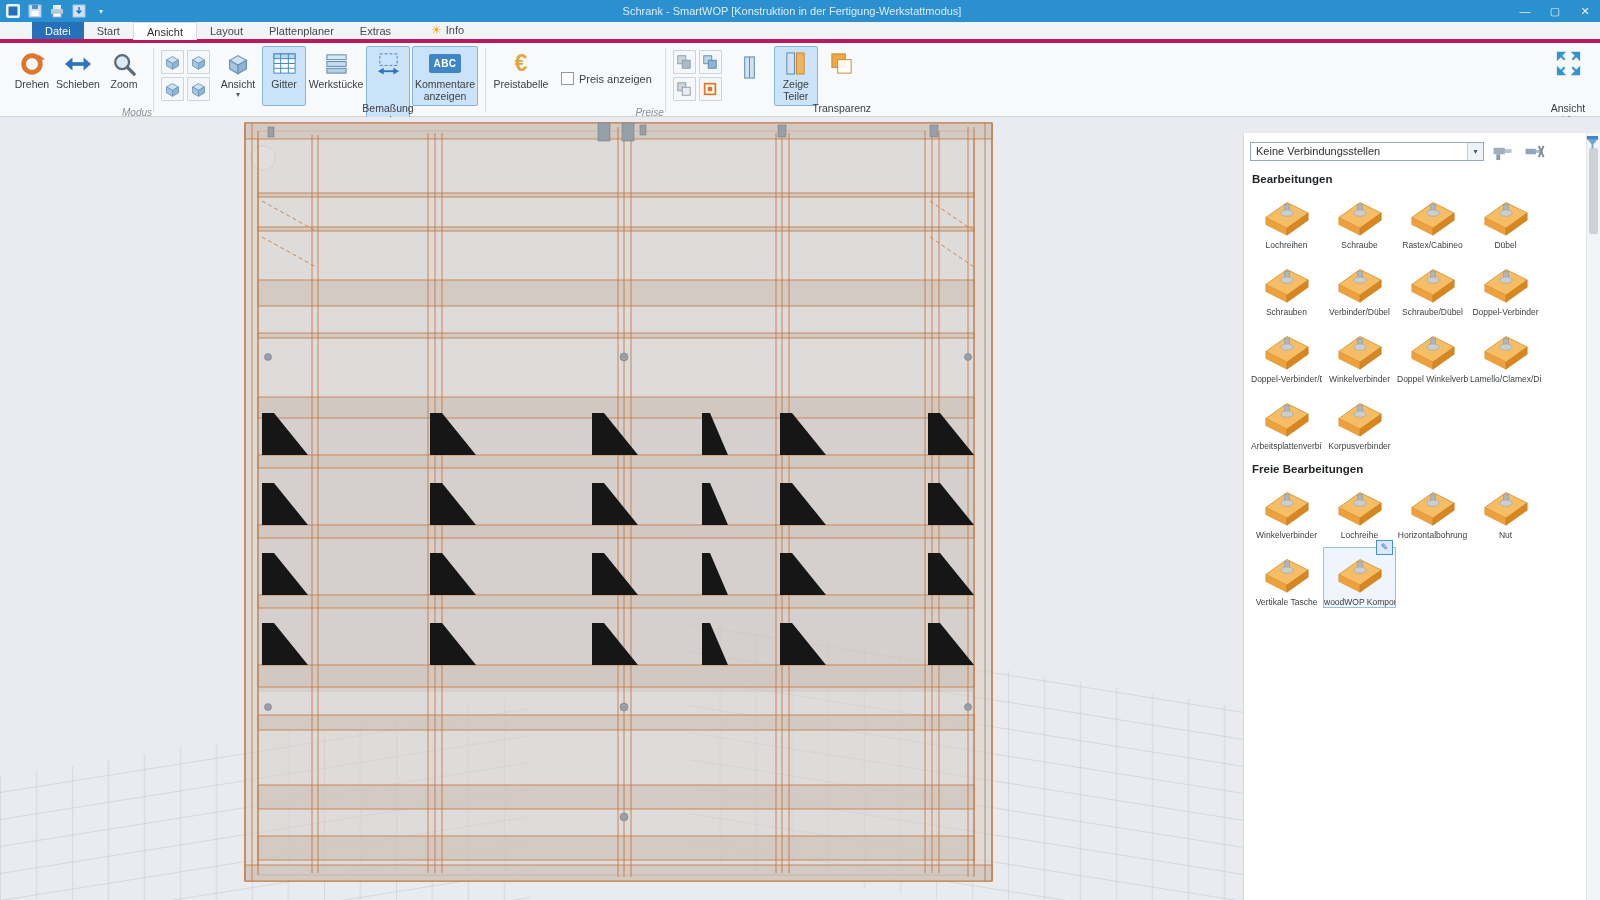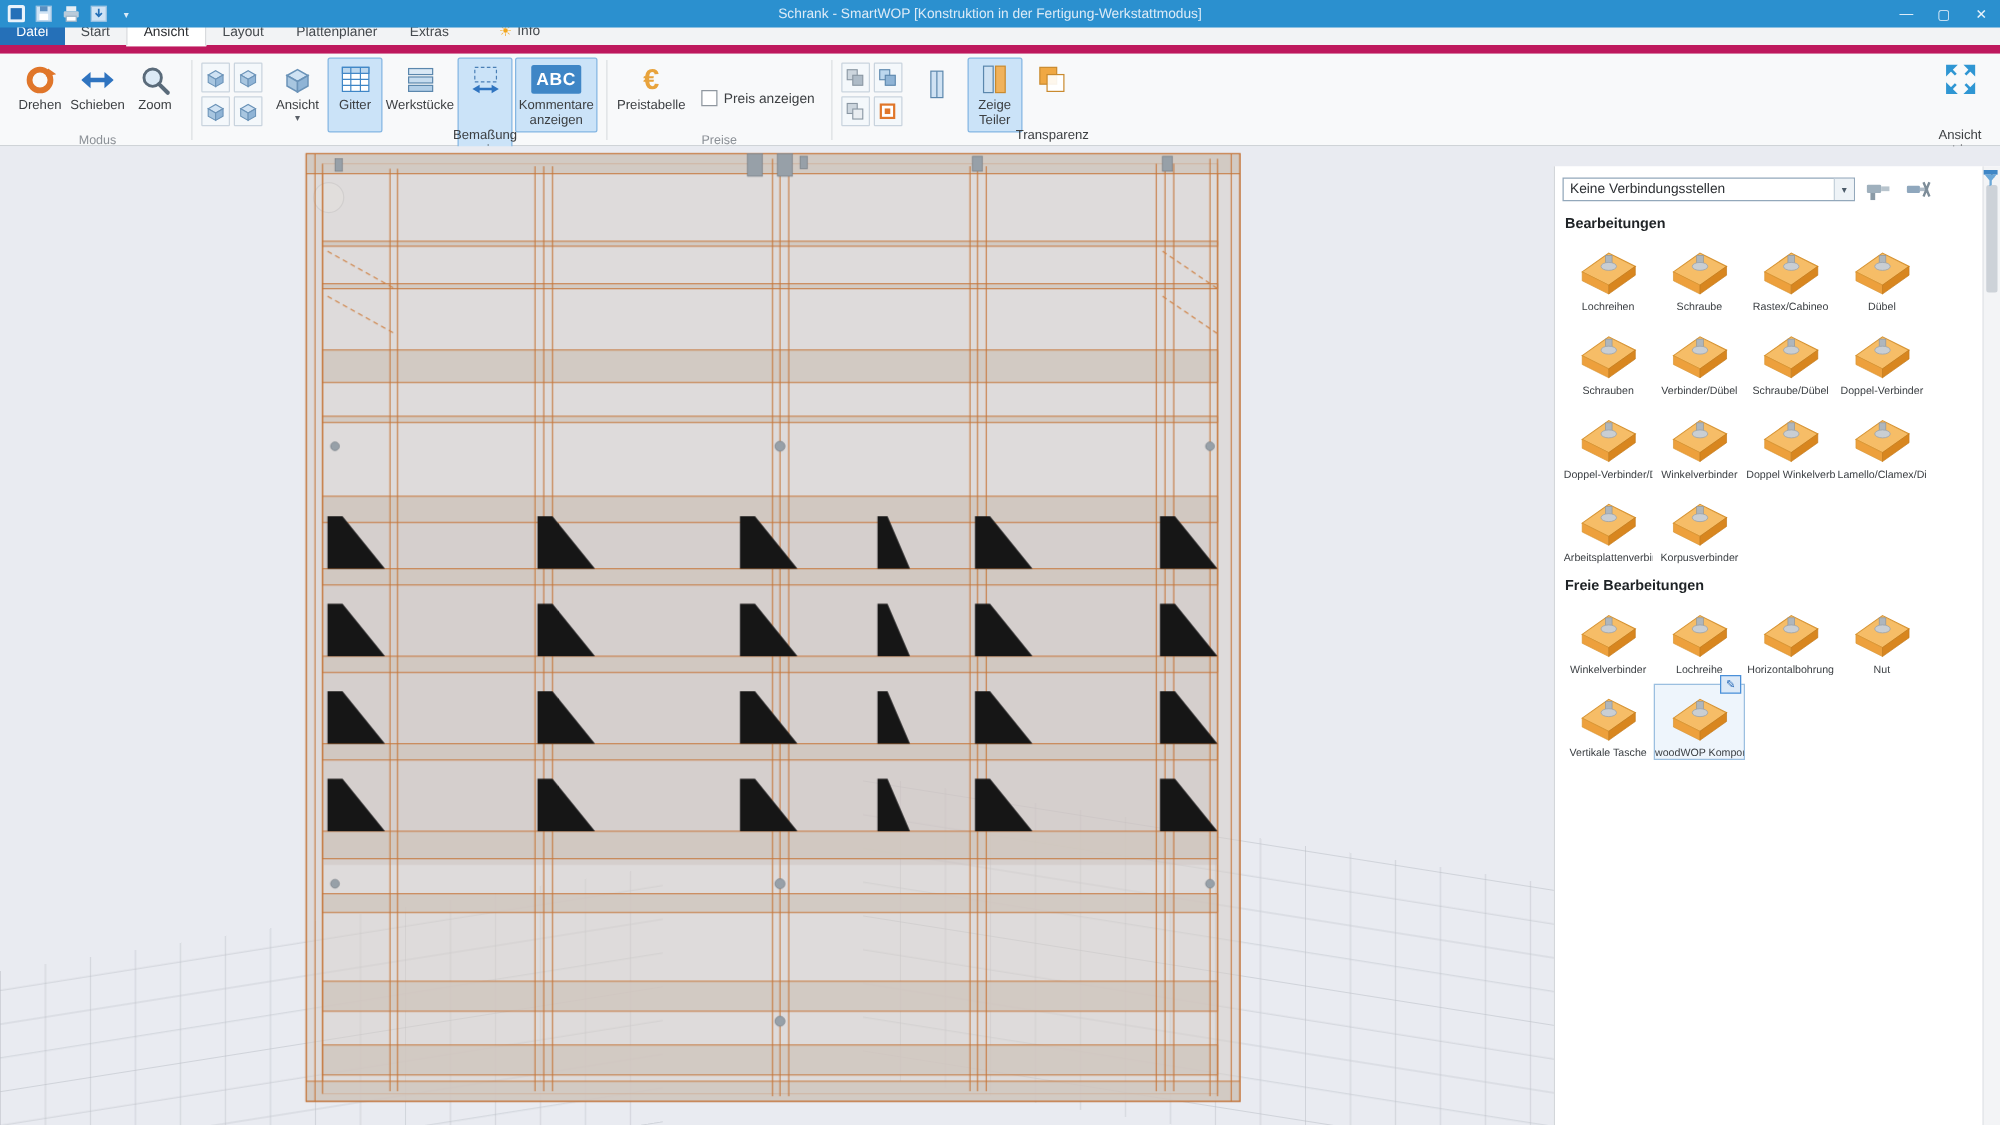"Datei" .tabrow { align-items: flex-end -> none; border-bottom: 7px solid #be185d -> 4px solid #be185d; padding-left: none -> 32px }
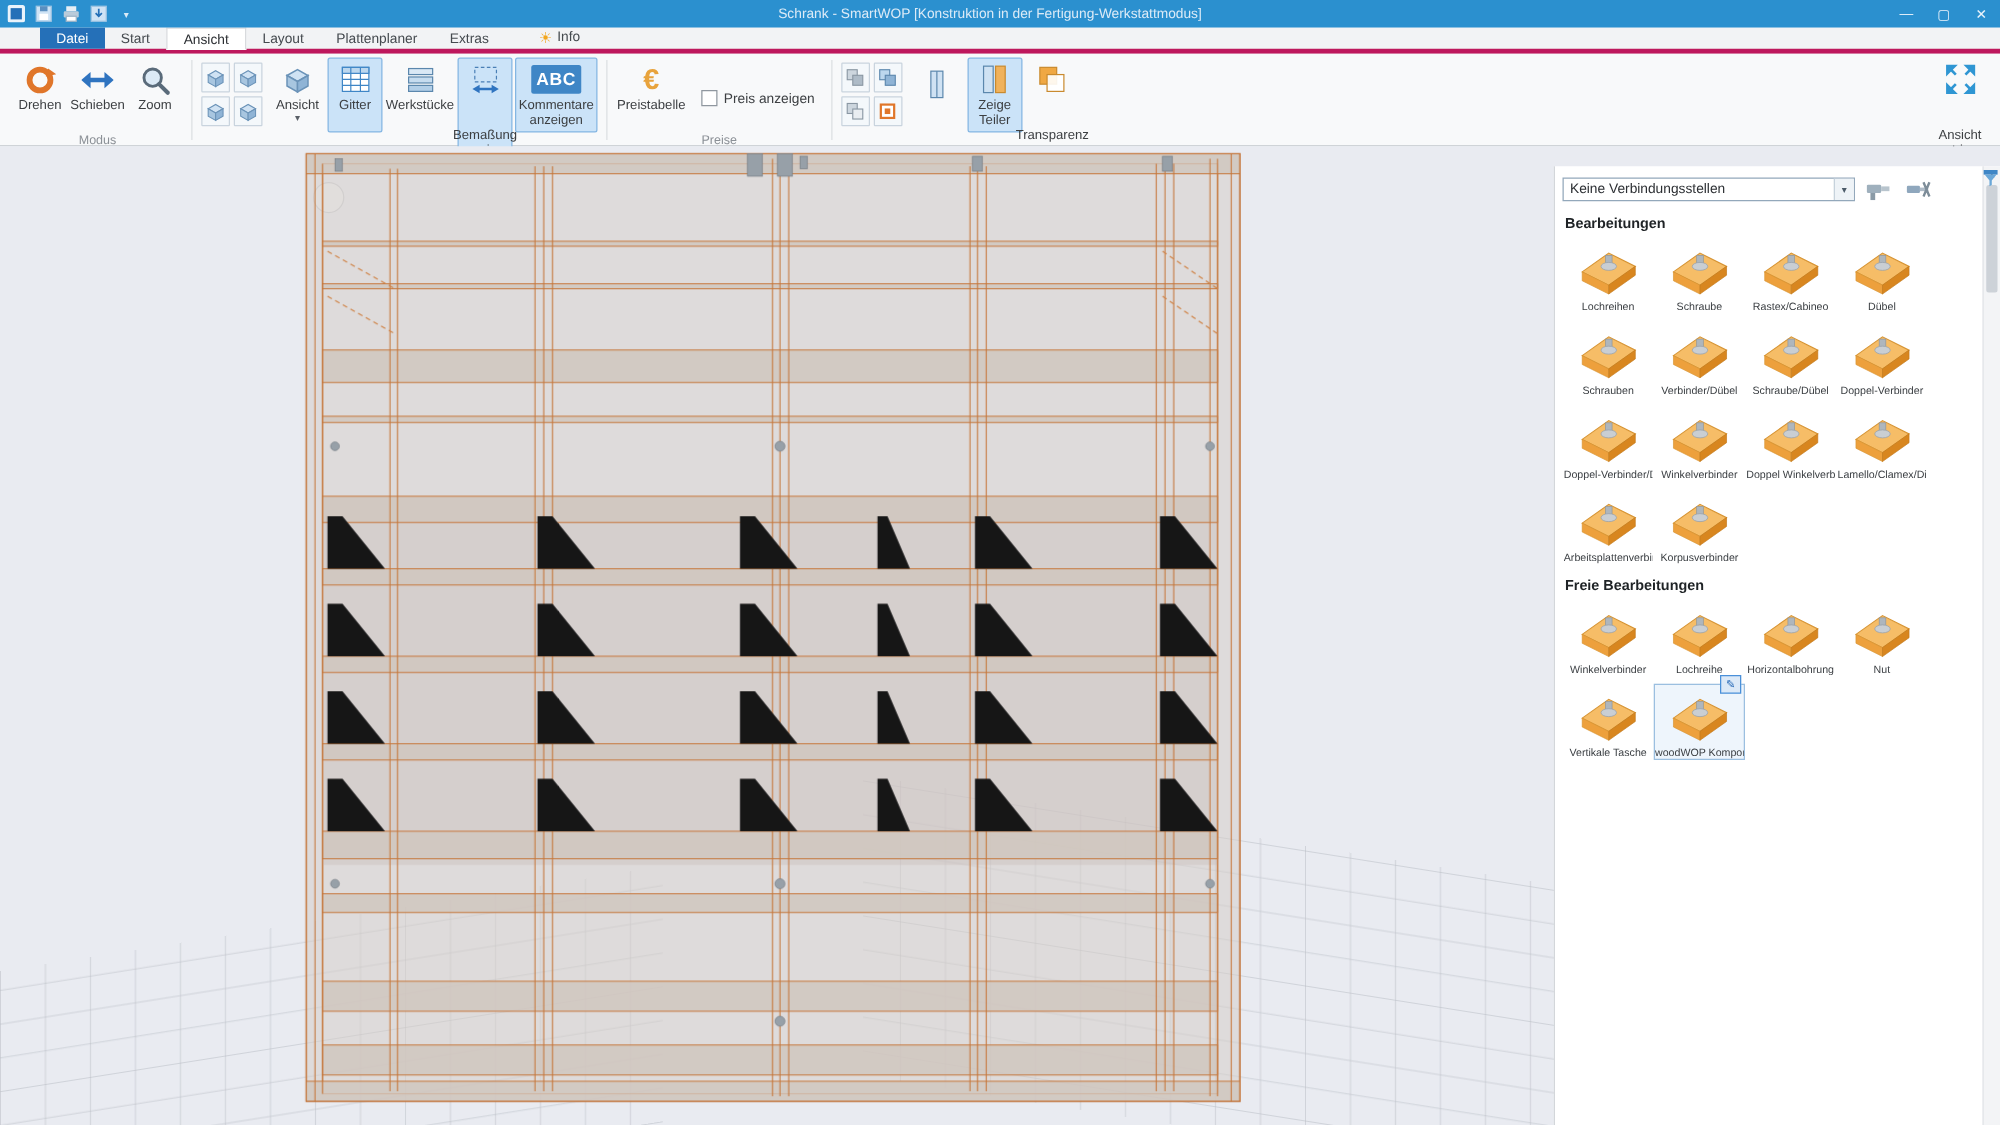"ABC" .abcbox { font-size: 14px -> 10px }
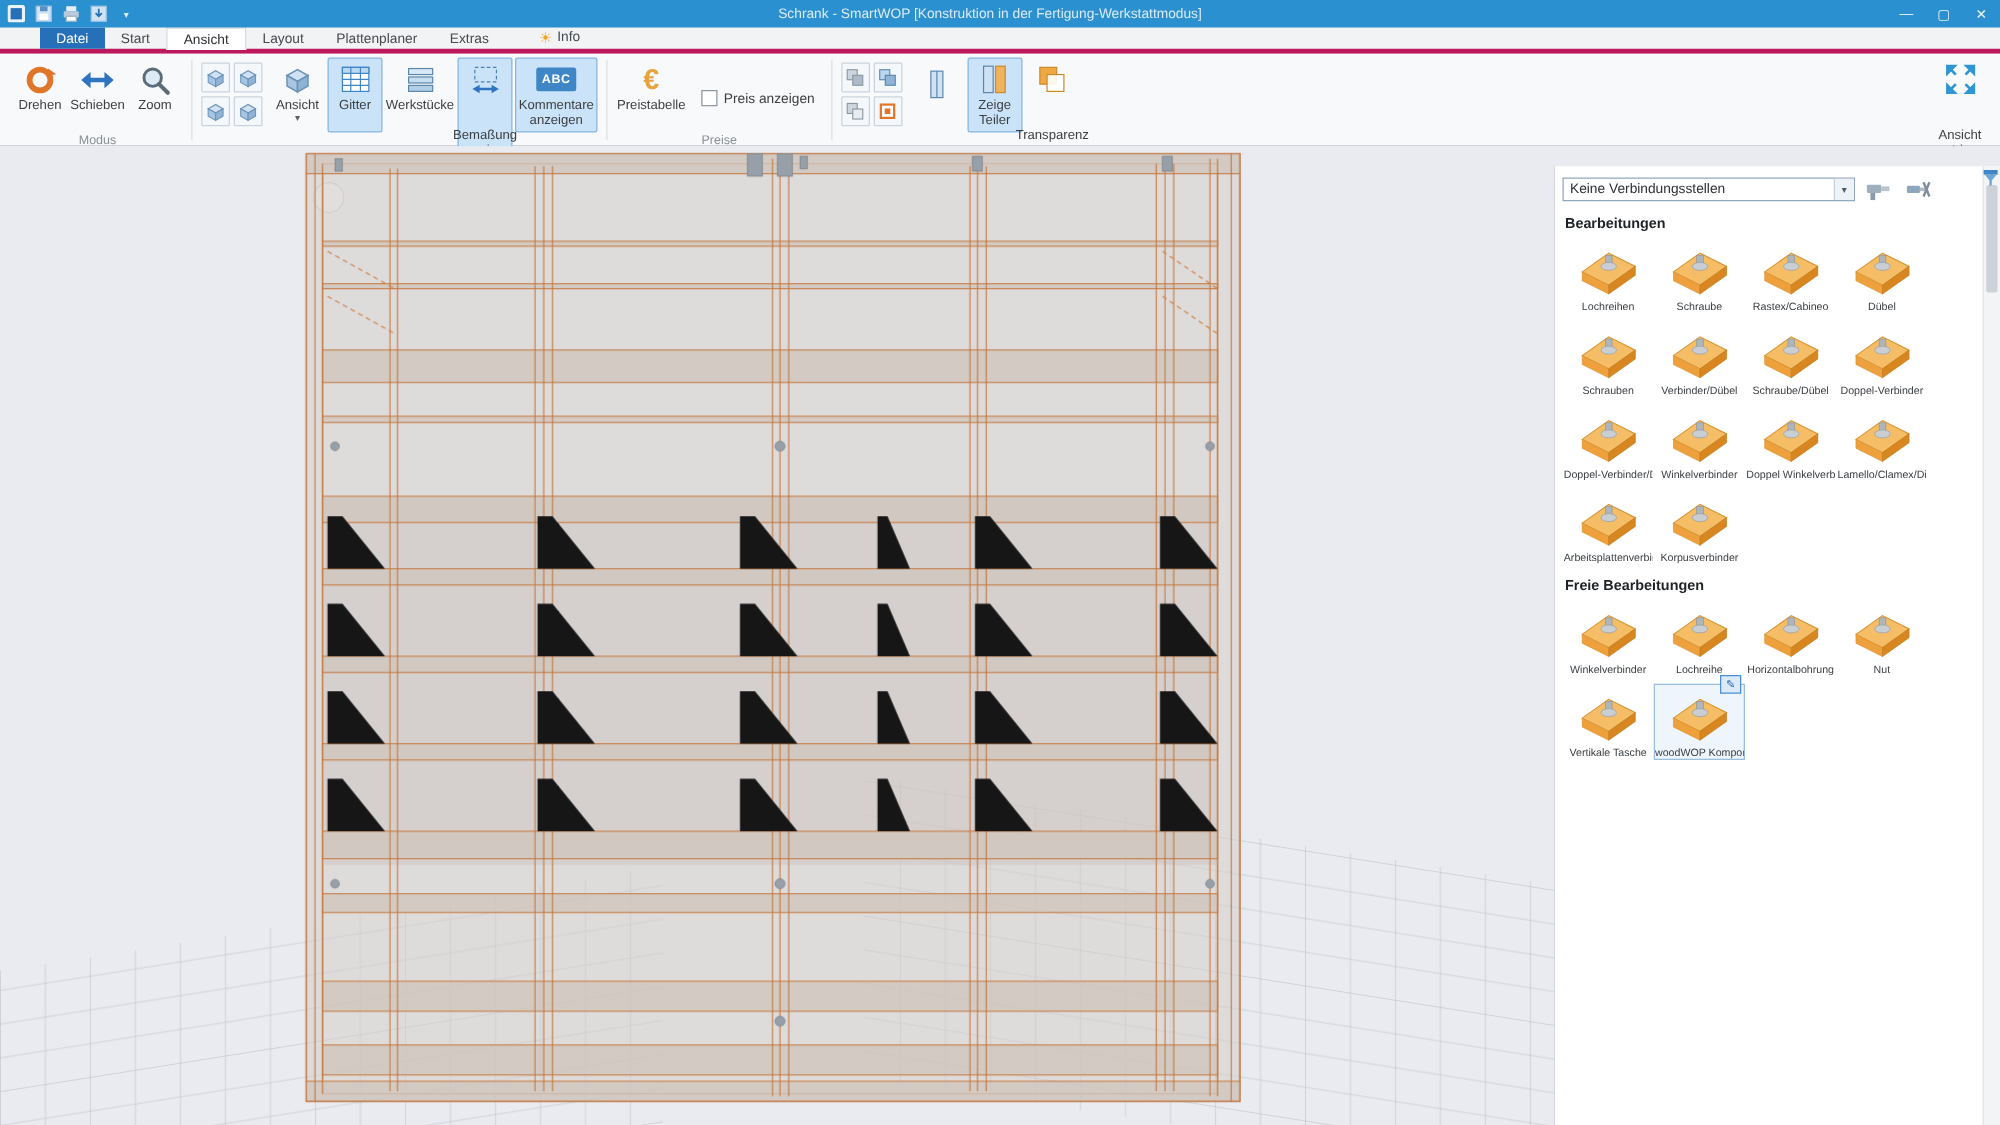"Modus" .rg-label { font-style: none -> italic; text-align: center -> right }
